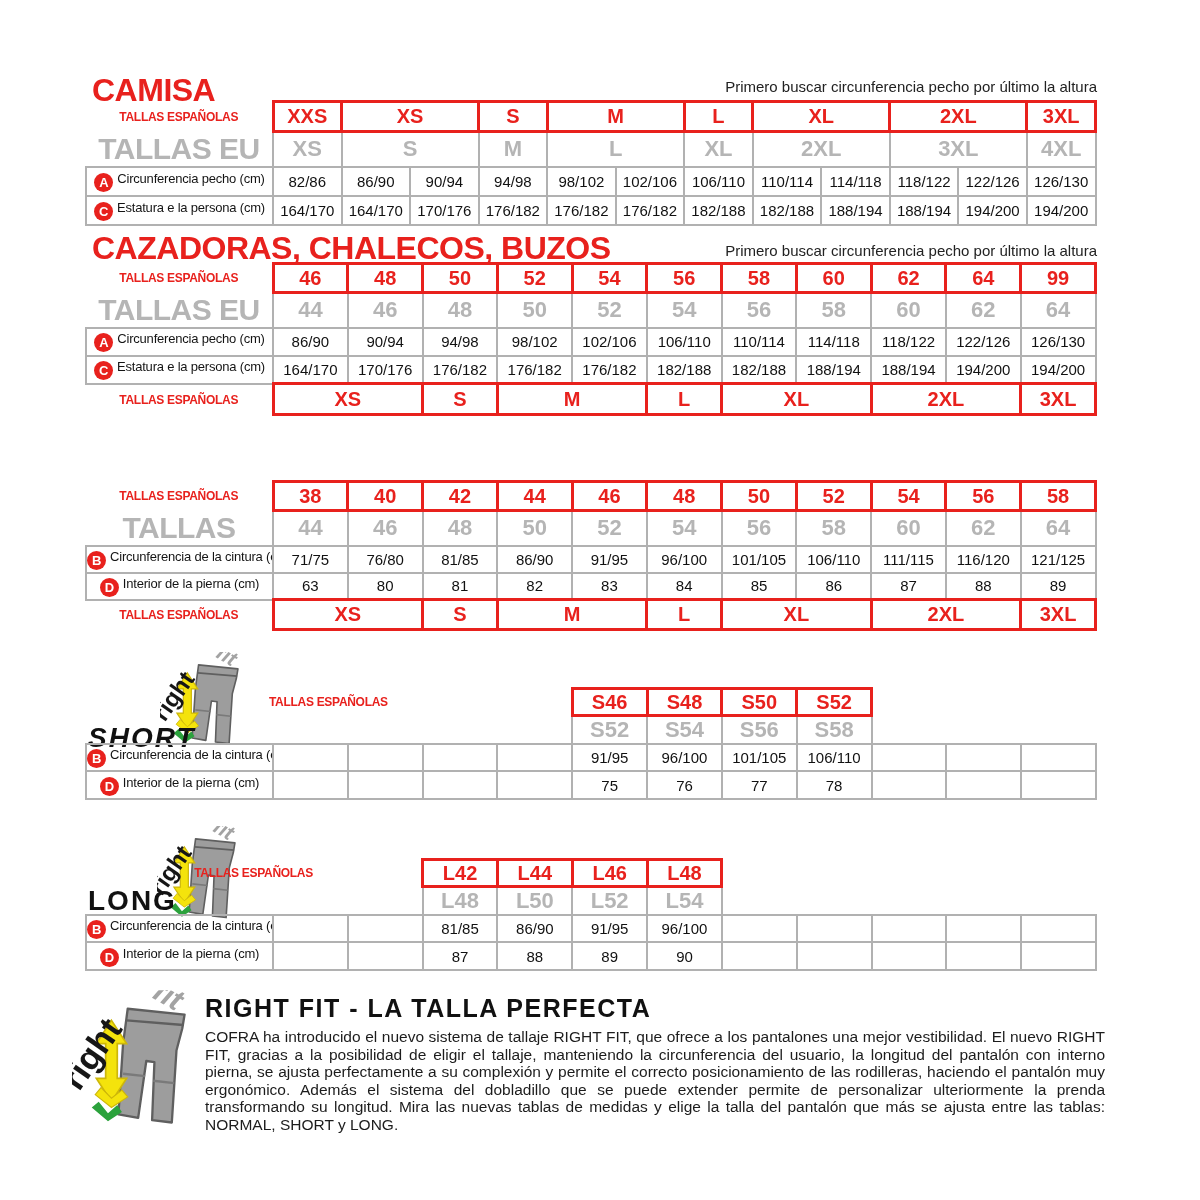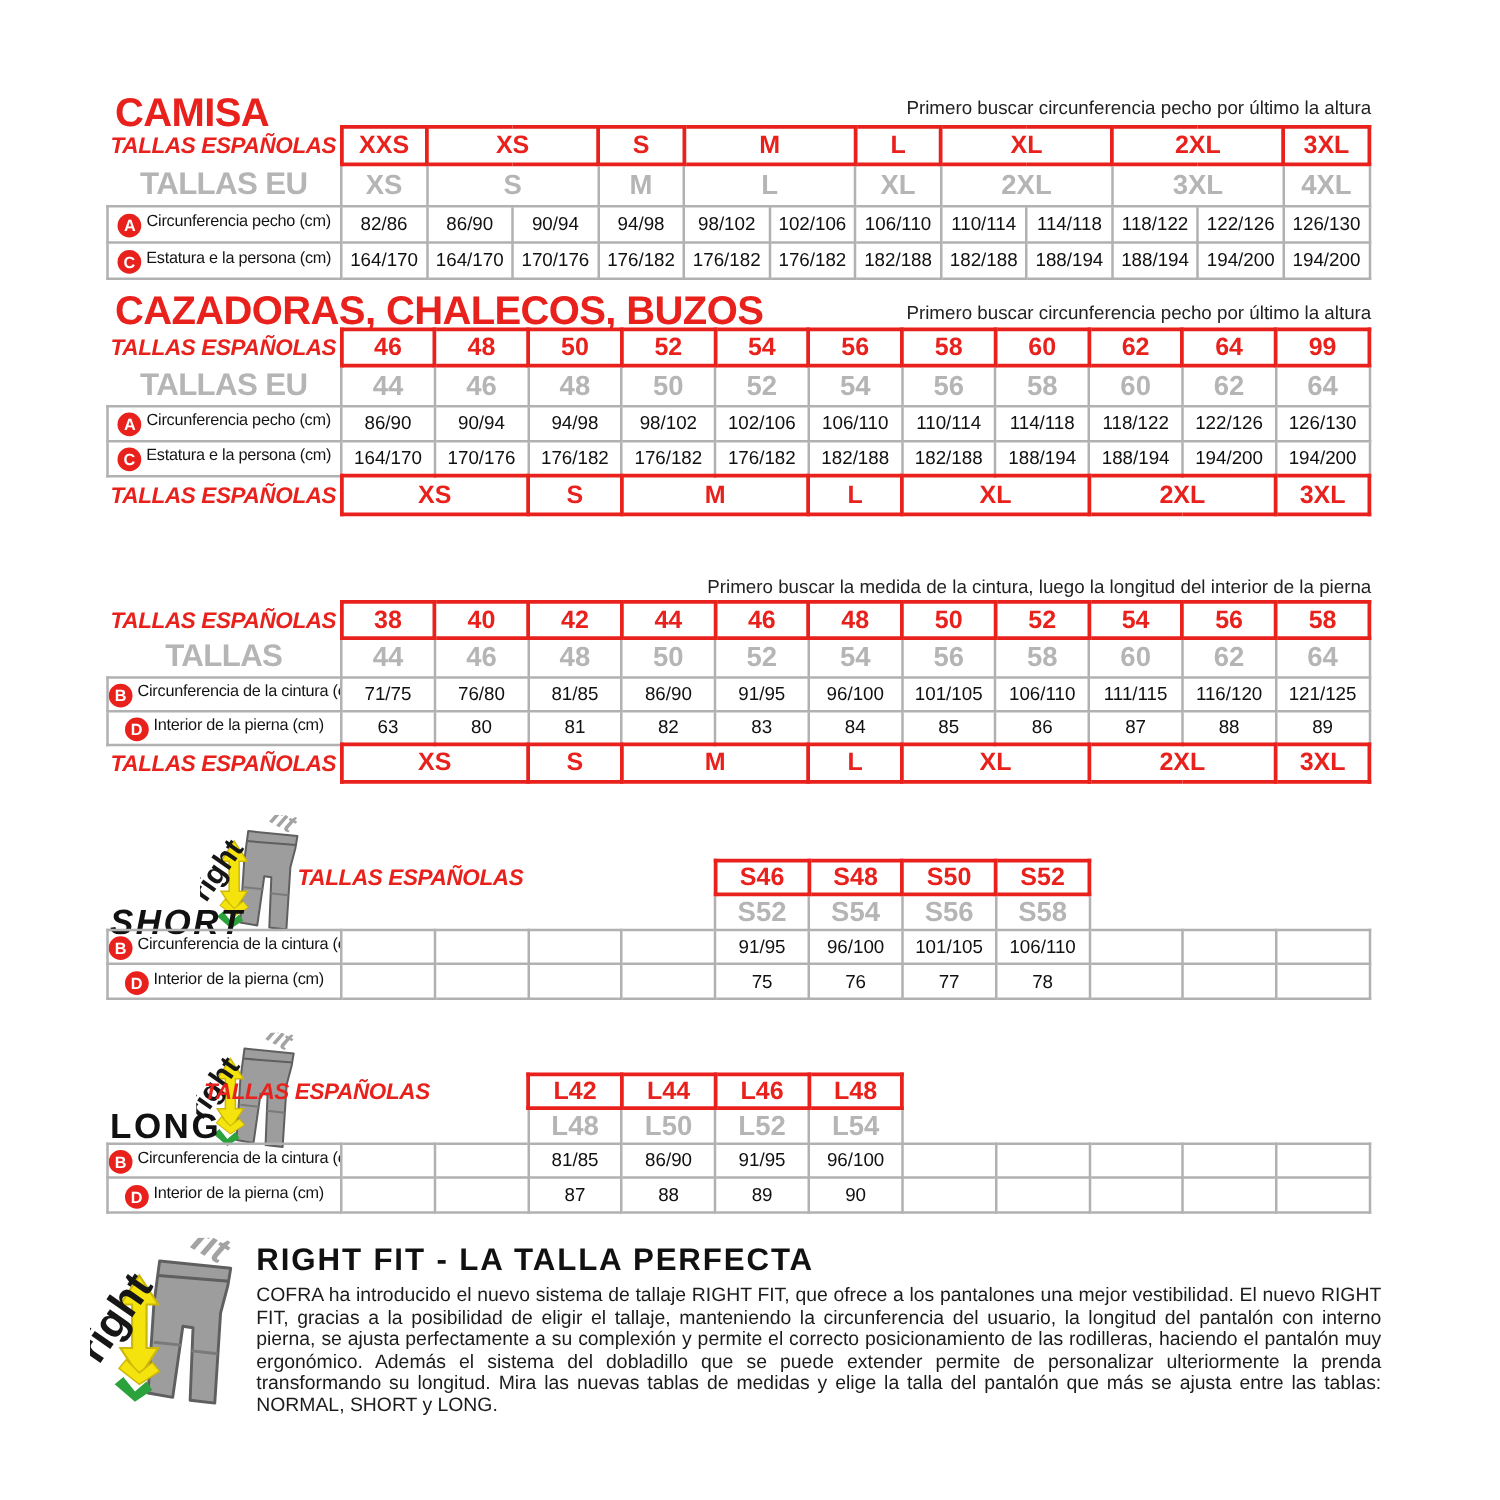"TALLAS ESPAÑOLAS" td.eslab { font-size: 18px -> 12px; font-style: italic -> none }
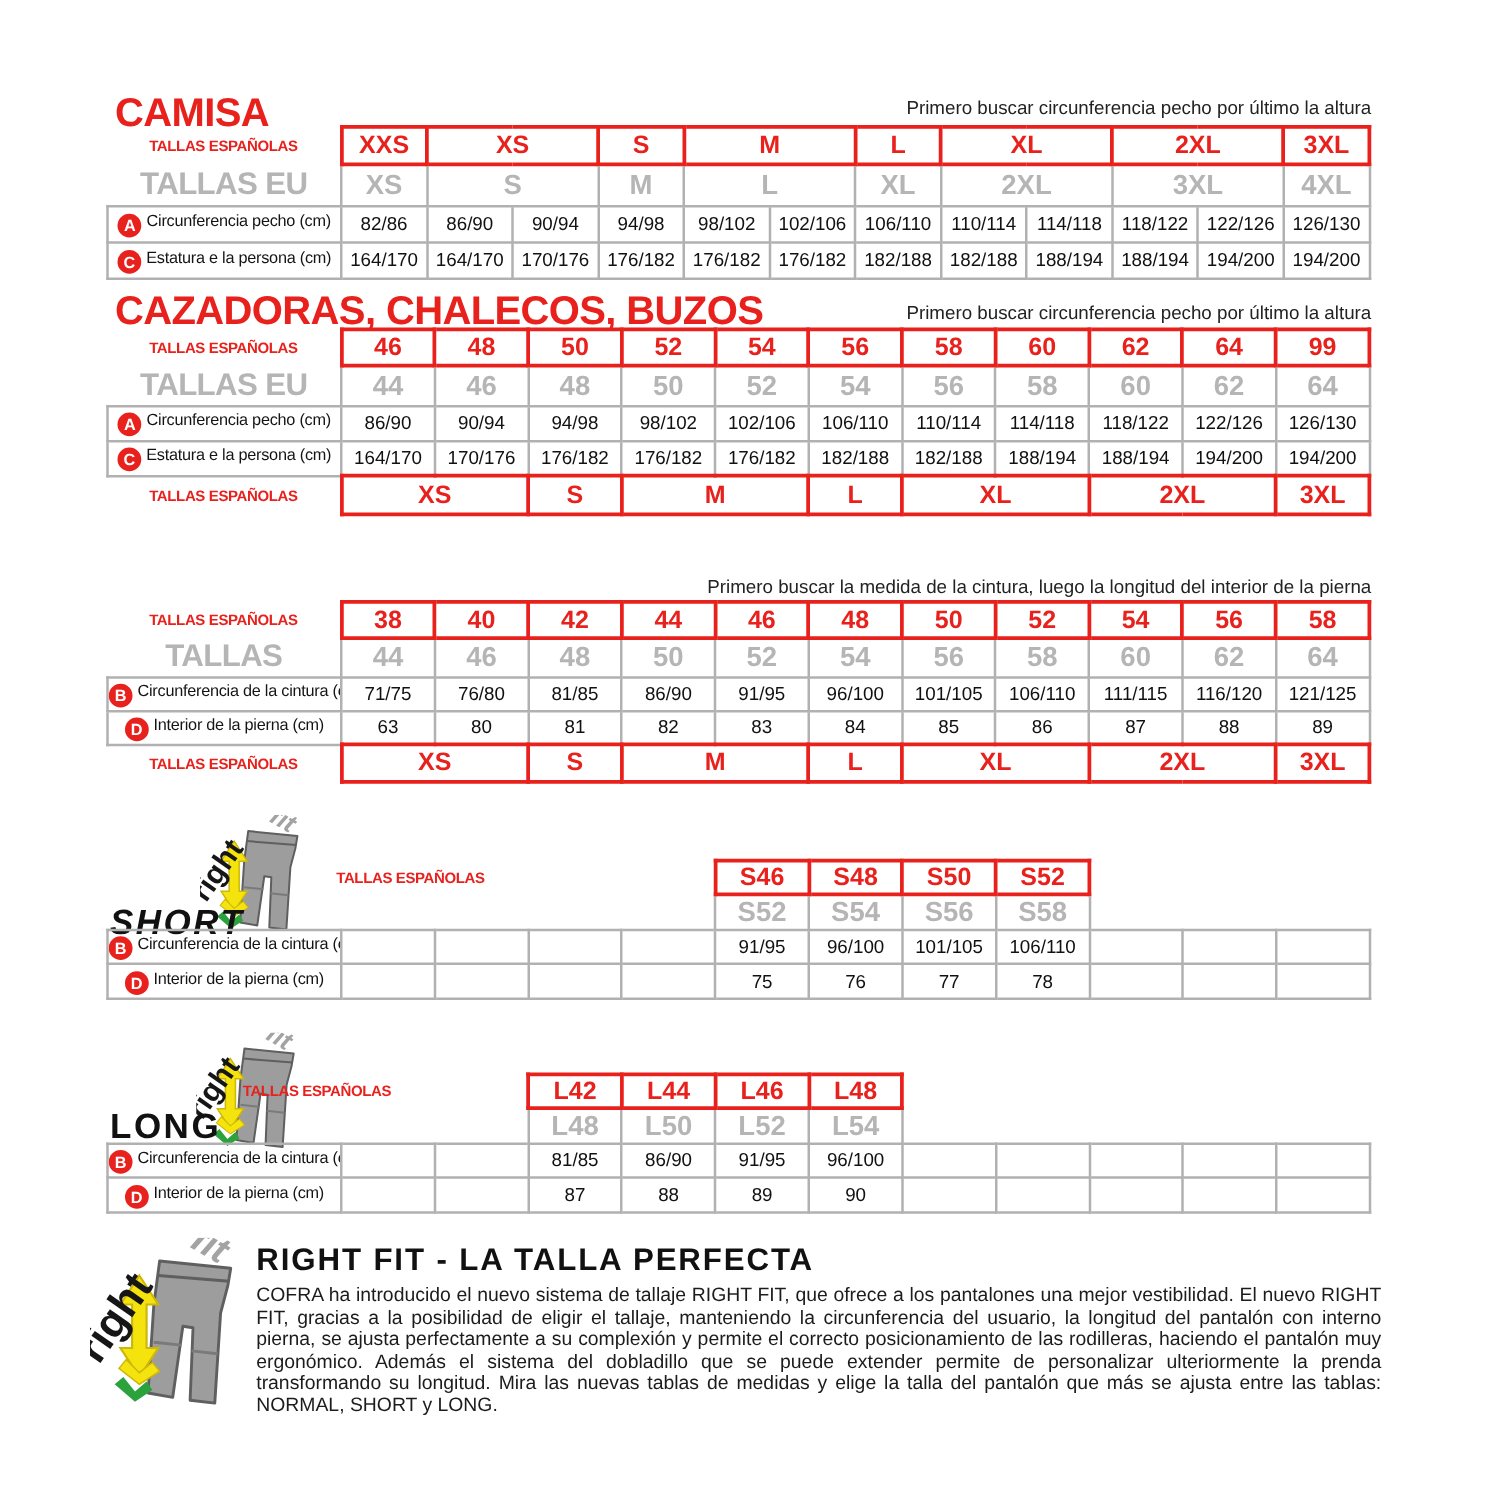"TALLAS EU" td.eulab { font-size: 25px -> 30px }
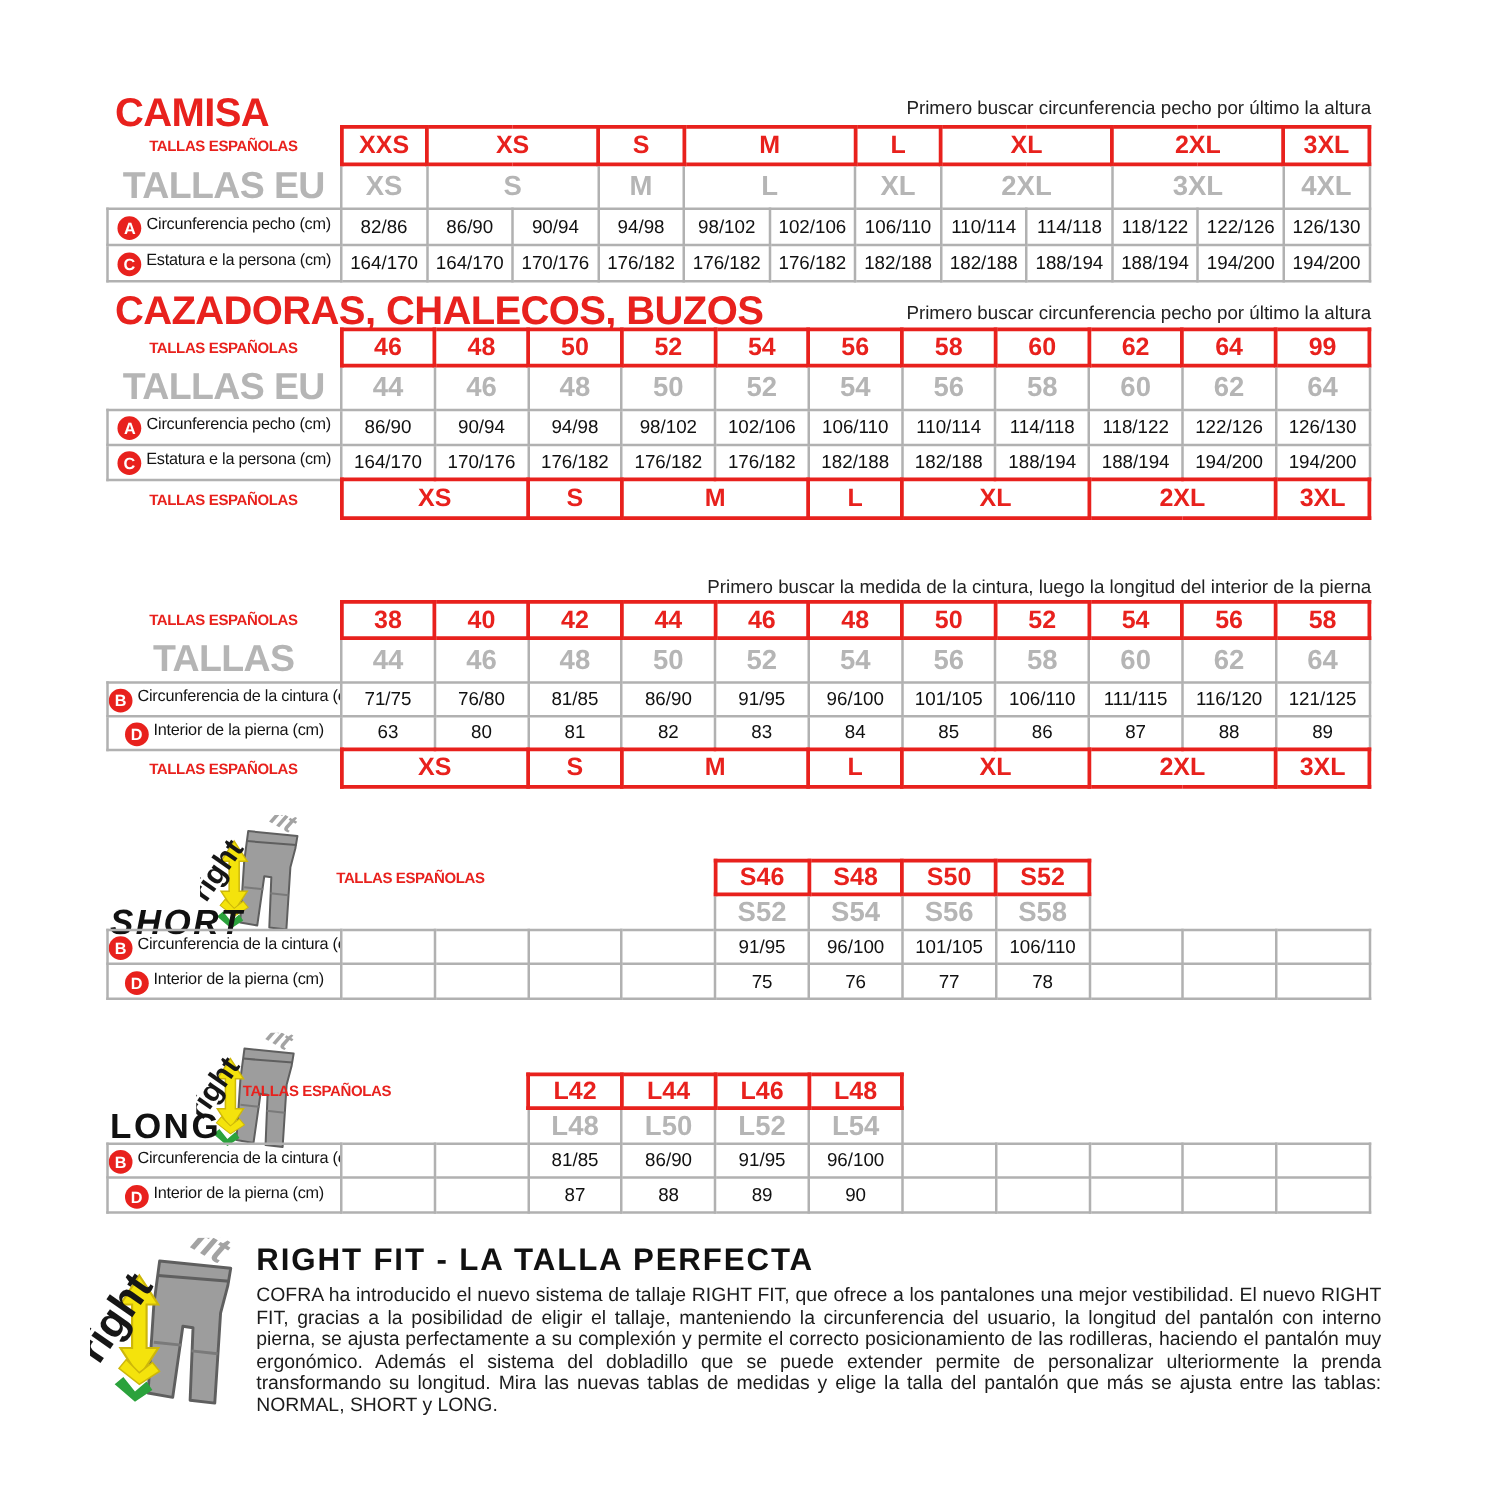"Primero buscar la medida de" div.note { html: <div>Primero buscar la medida de la cintura, luego la longitud del interior de la pierna</div> -> none }
